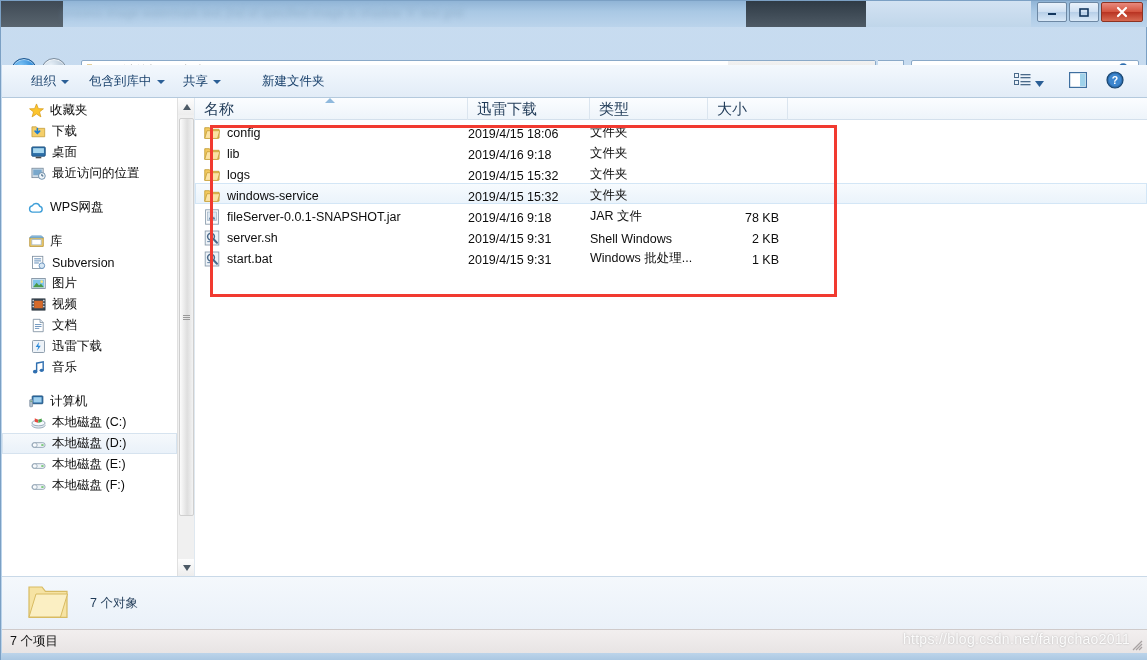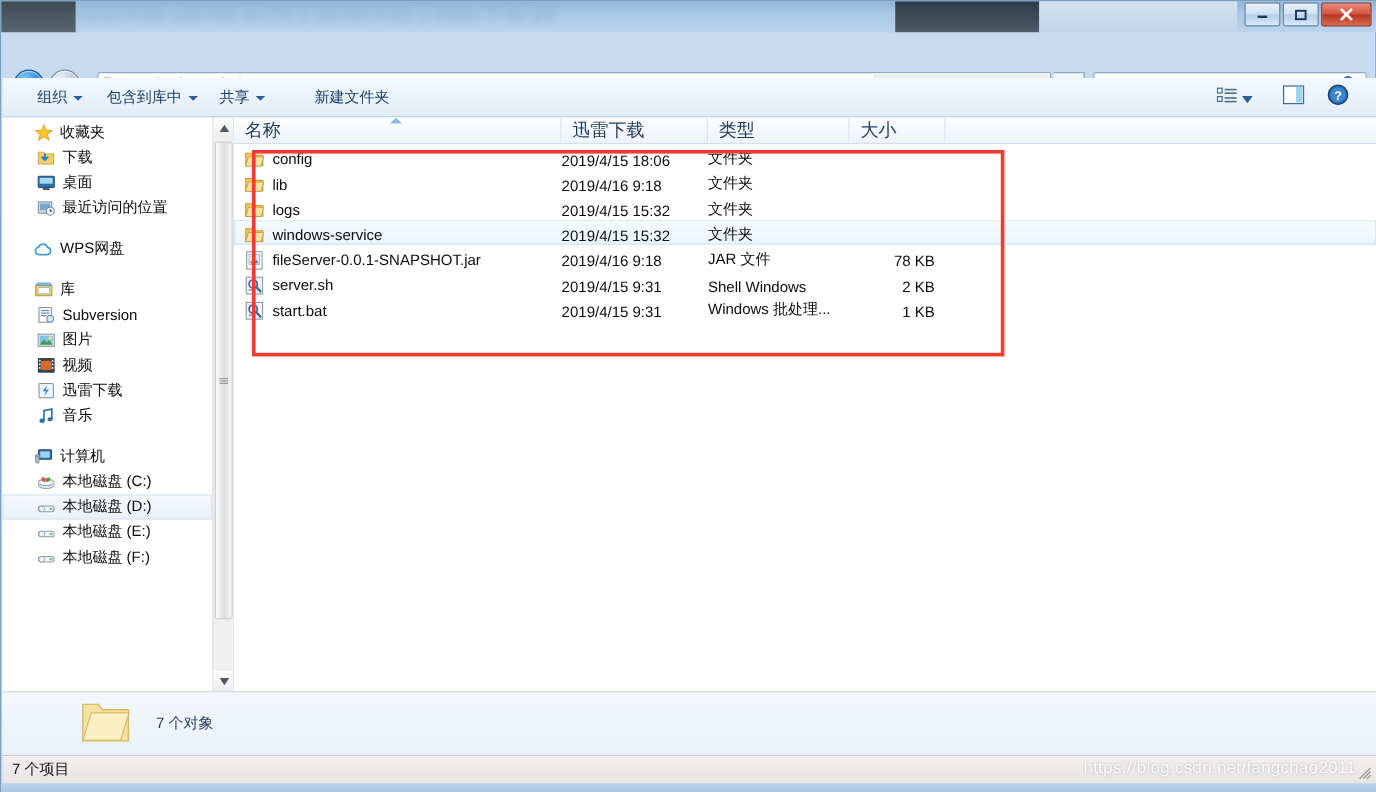"文档" div.nav-row { html: none -> <div> <span> <svg> <path></path> <path></path> <rect></rect> <rect></rect> <rect></rect> </svg> </span> <span>文档</span> </div> }
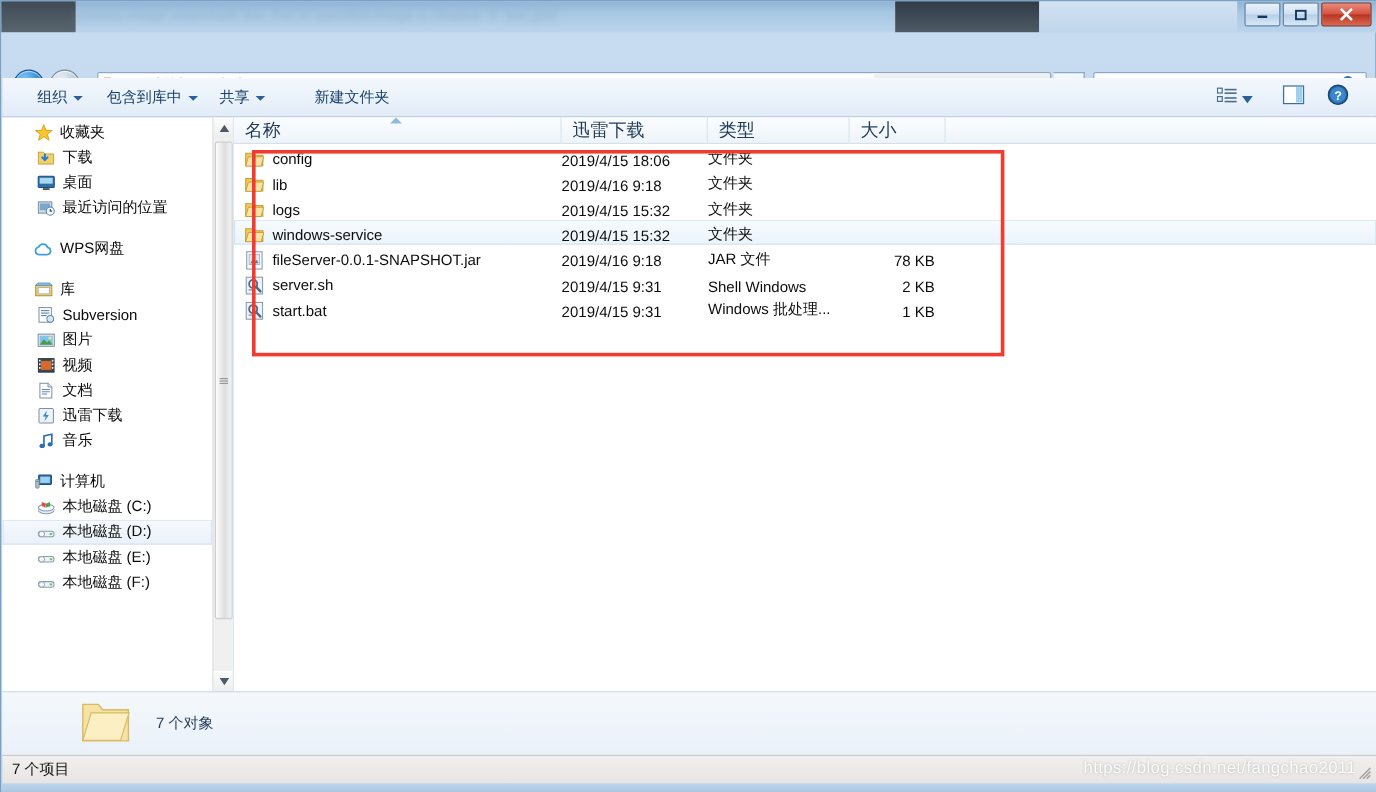"7 个对象" #detailspane { padding-left: 40px -> none }
